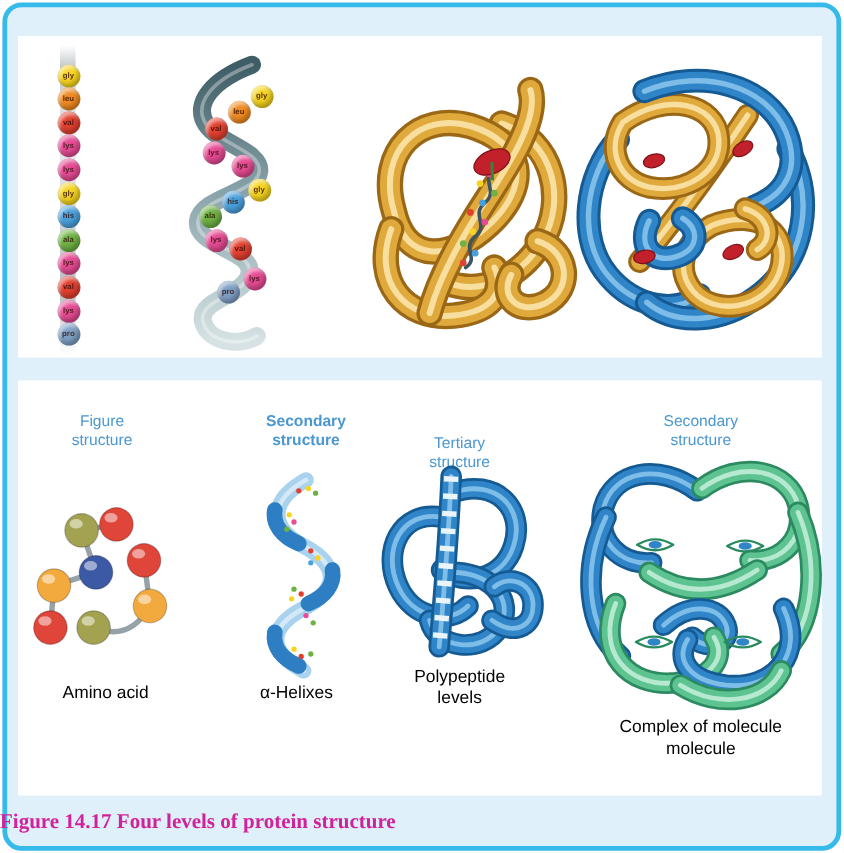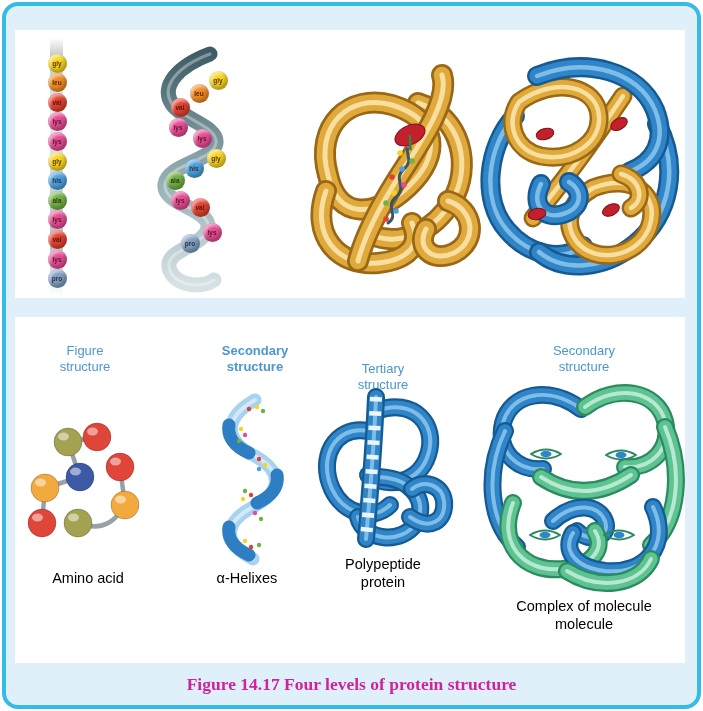"Polypeptide" div.lbl { text: protein -> levels }
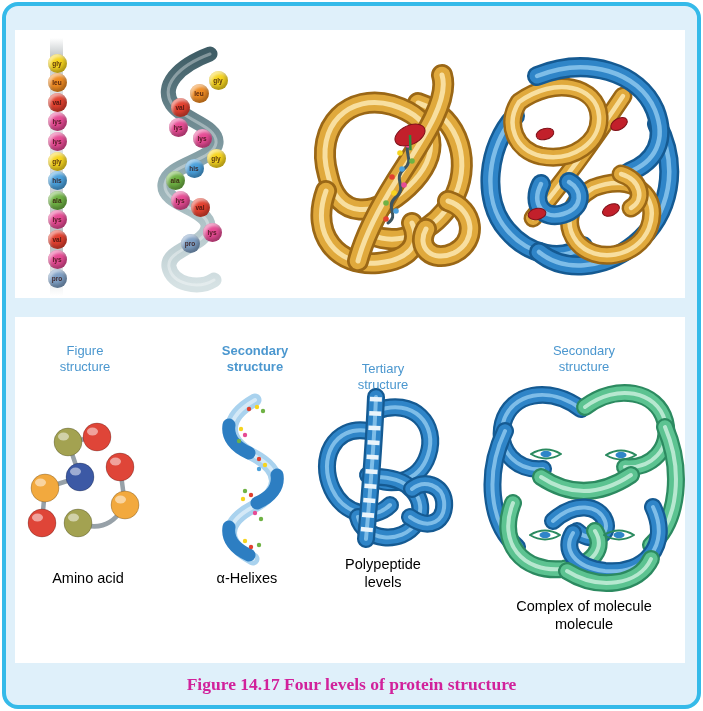"Figure 14.17 Four levels of" .caption { text-align: center -> left }
